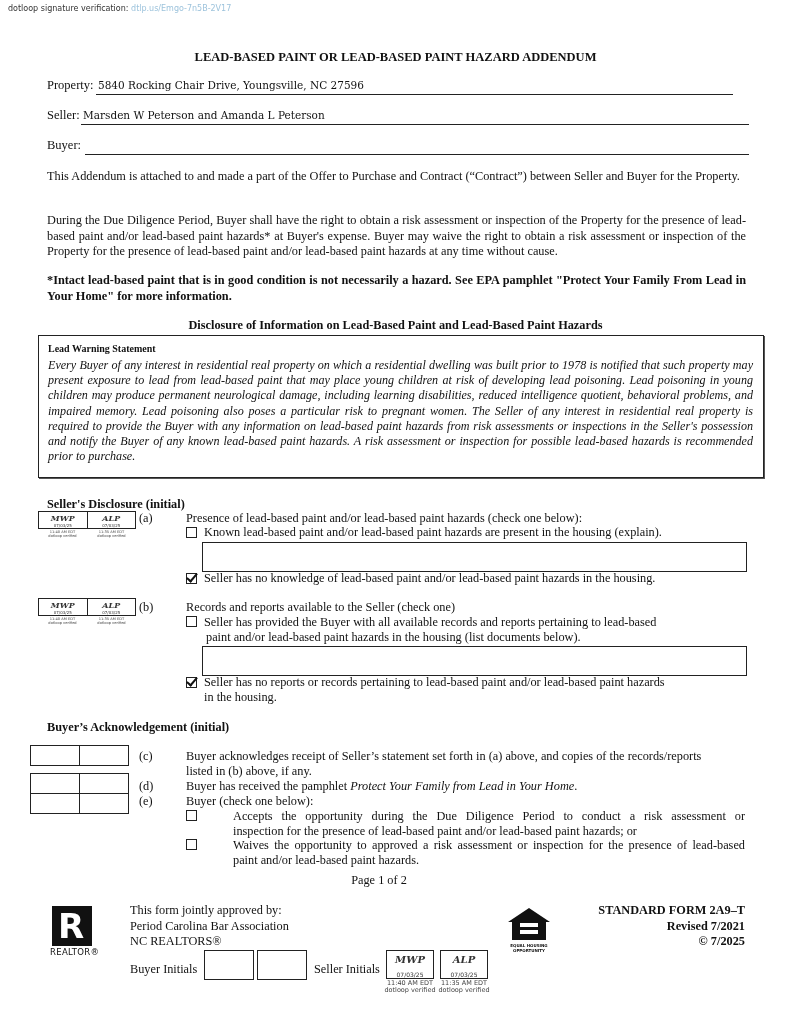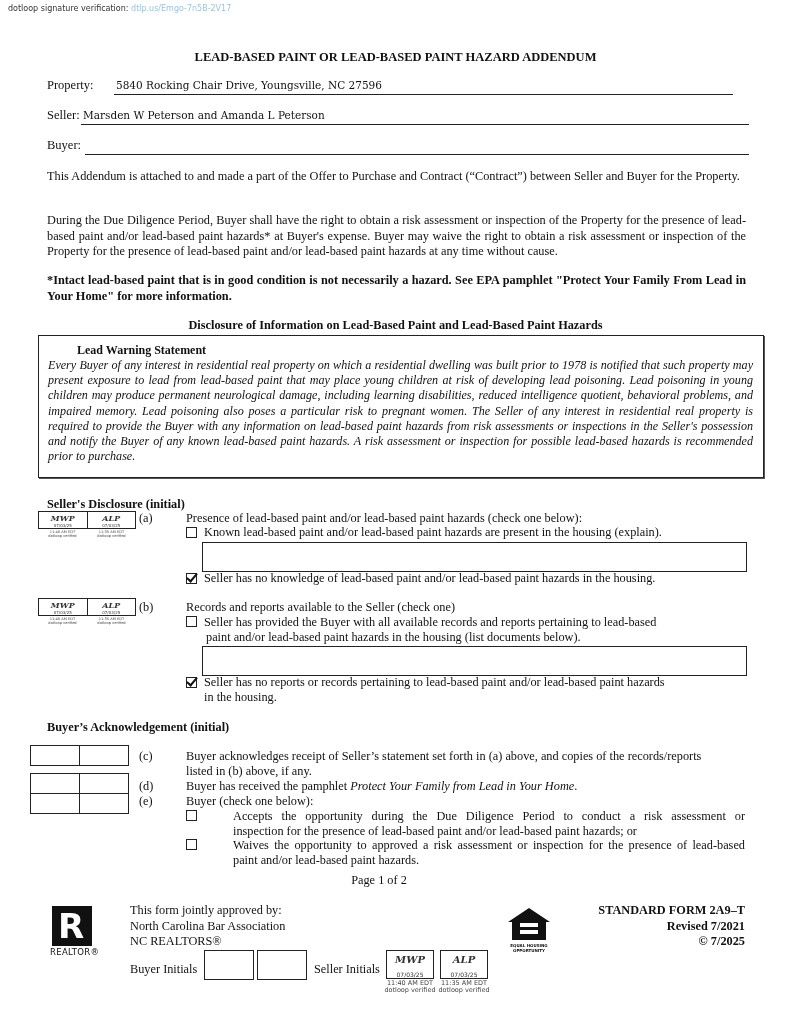"5840 Rocking Chair Drive, Youngsville," div.val { margin-left: 18px -> none }
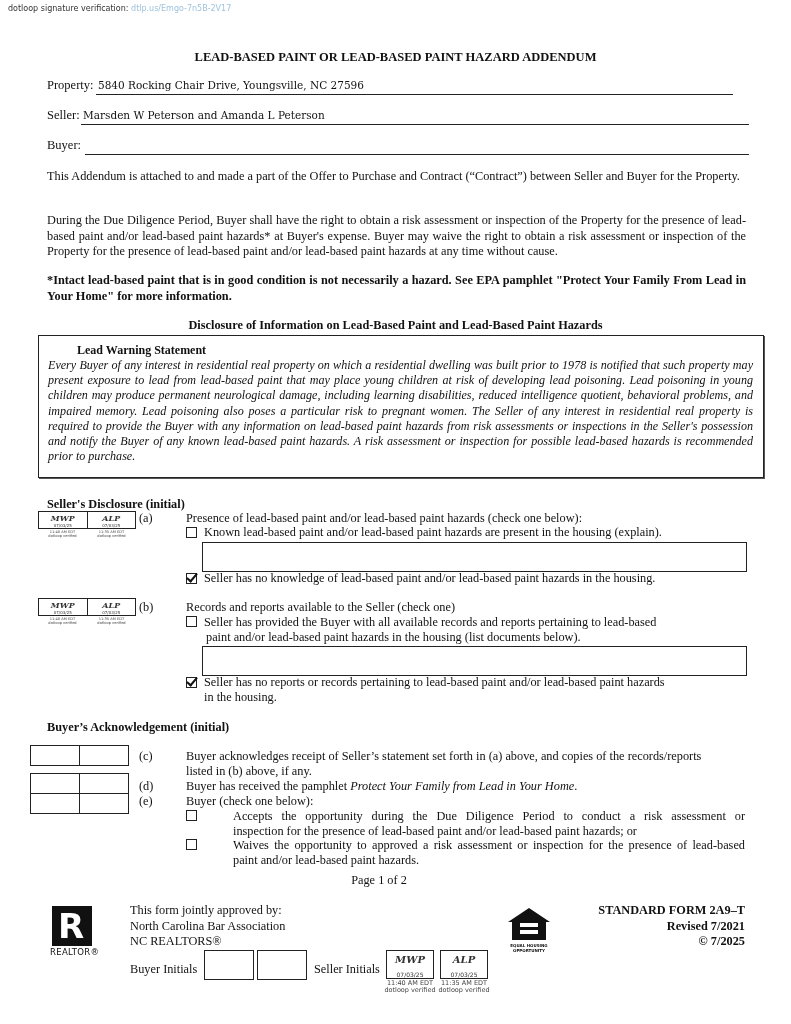"Lead Warning Statement" .warnbox .wtitle { font-size: 12px -> 10px; margin-left: 29px -> none }
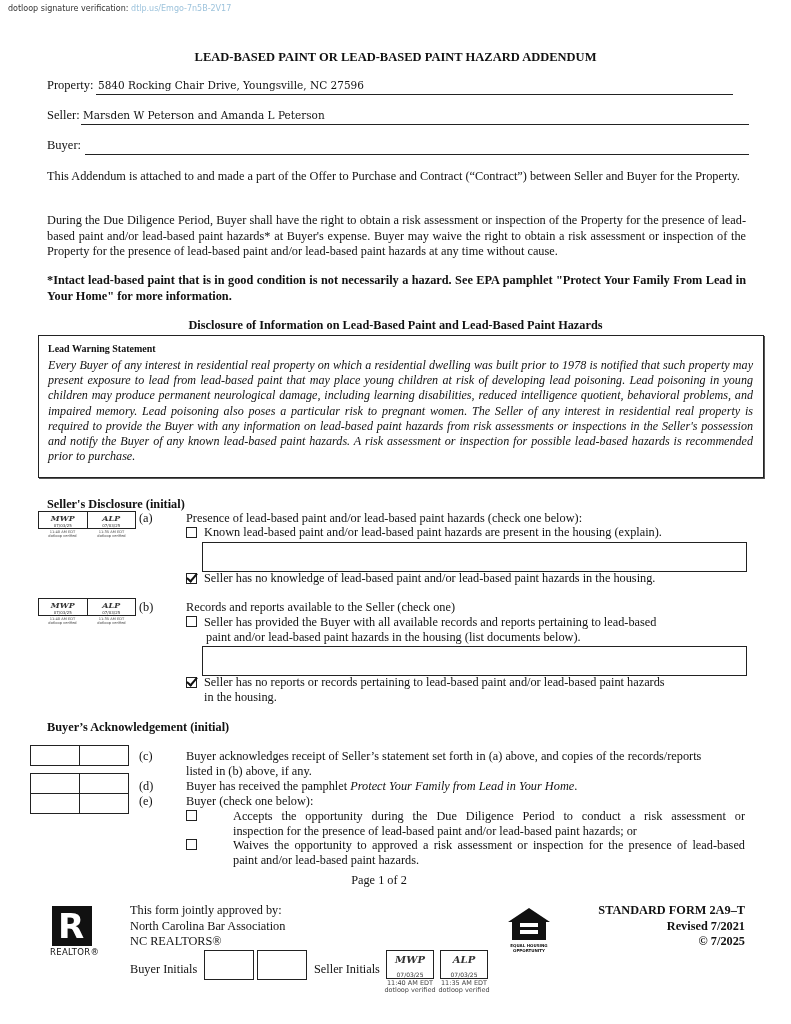"North Carolina Bar Association" div { text: North -> Period }
